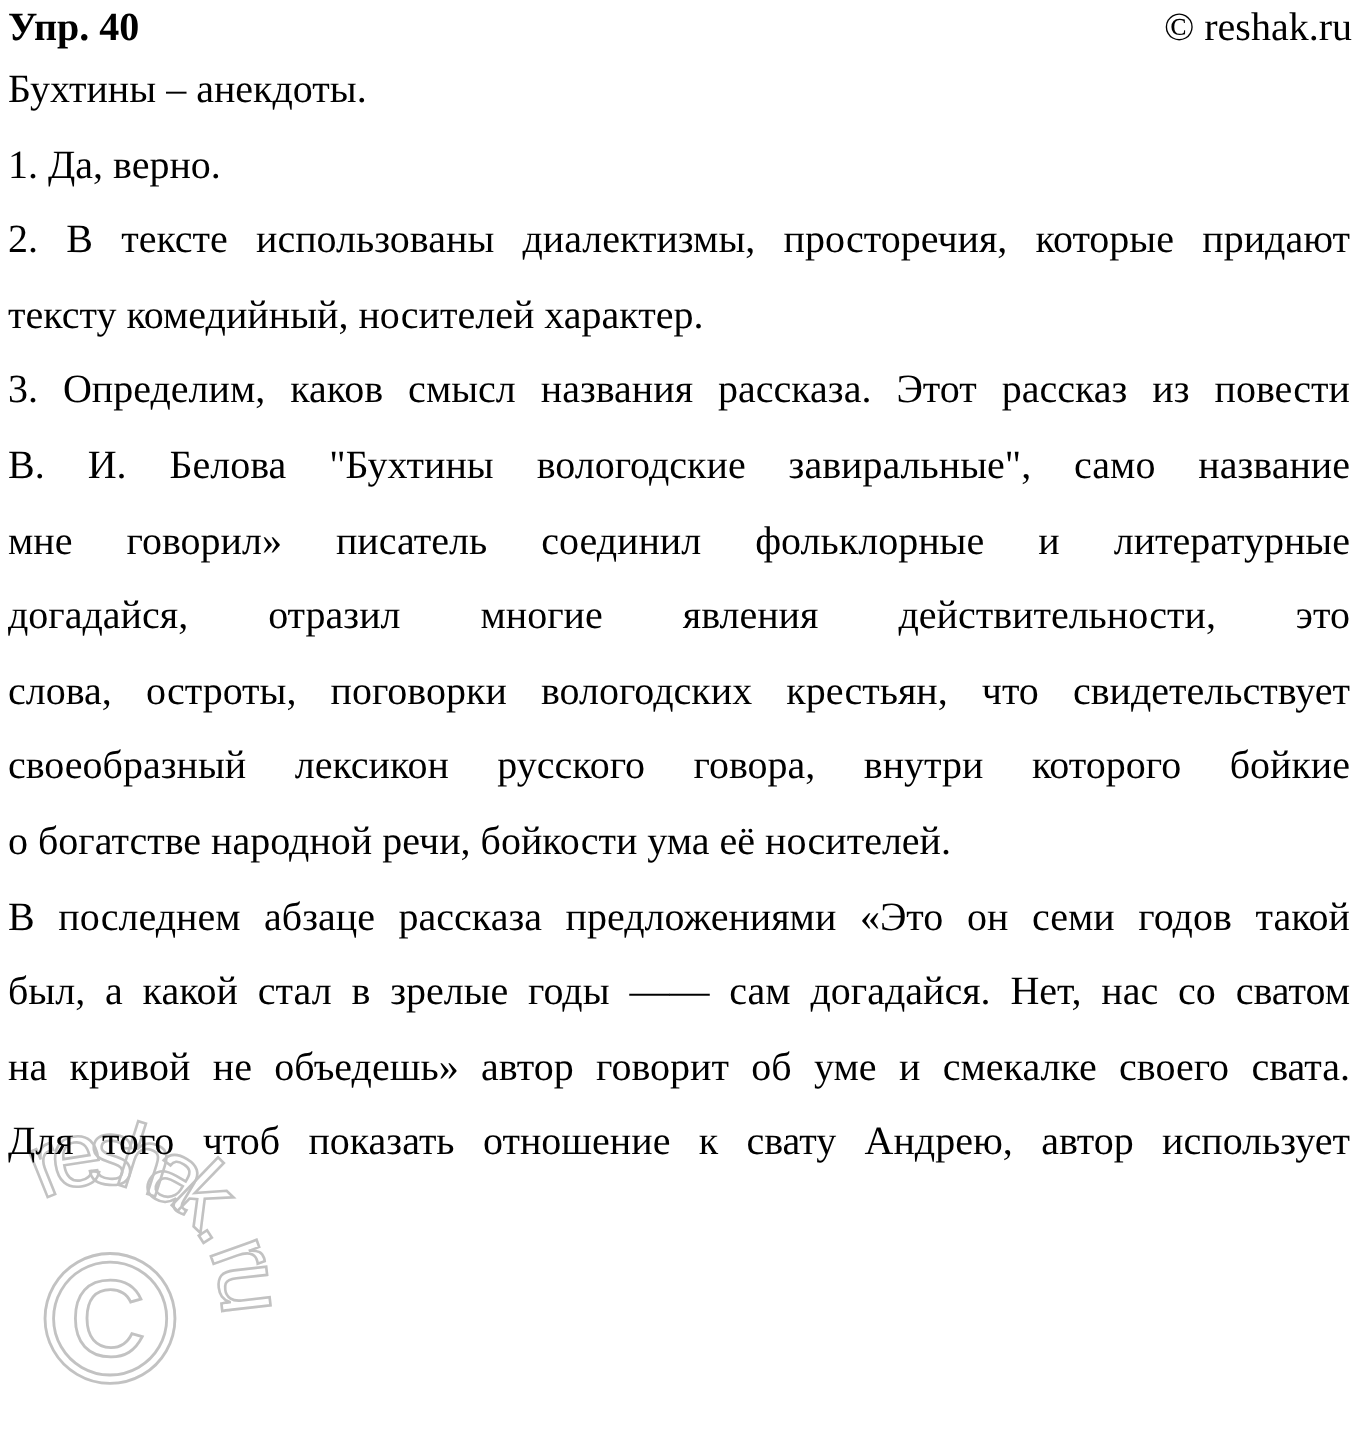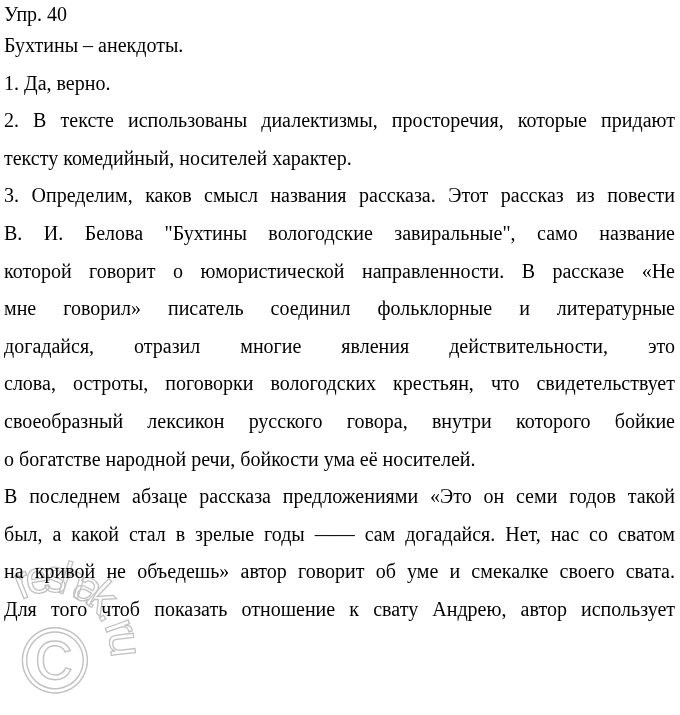"Упр. 40" .header .title { font-weight: normal -> bold }
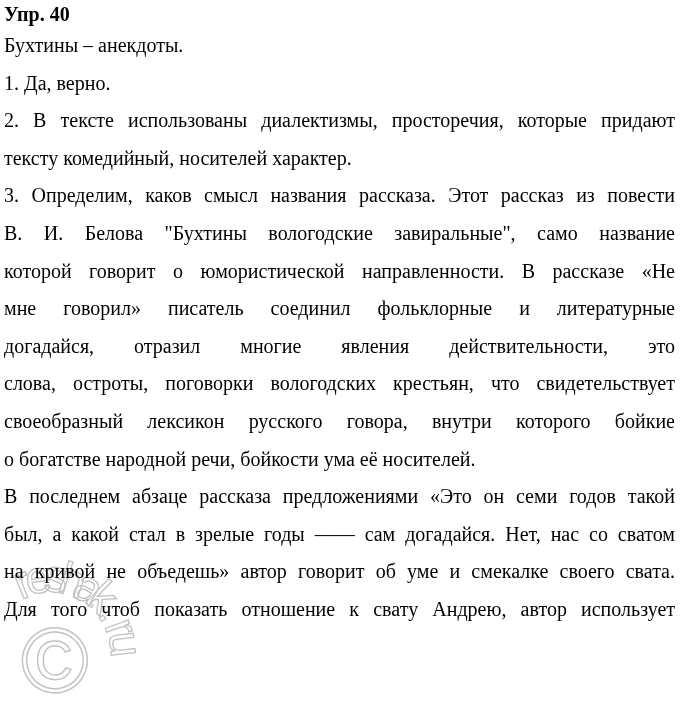"© reshak.ru" span.copyright { html: none -> <span>© reshak.ru</span> }
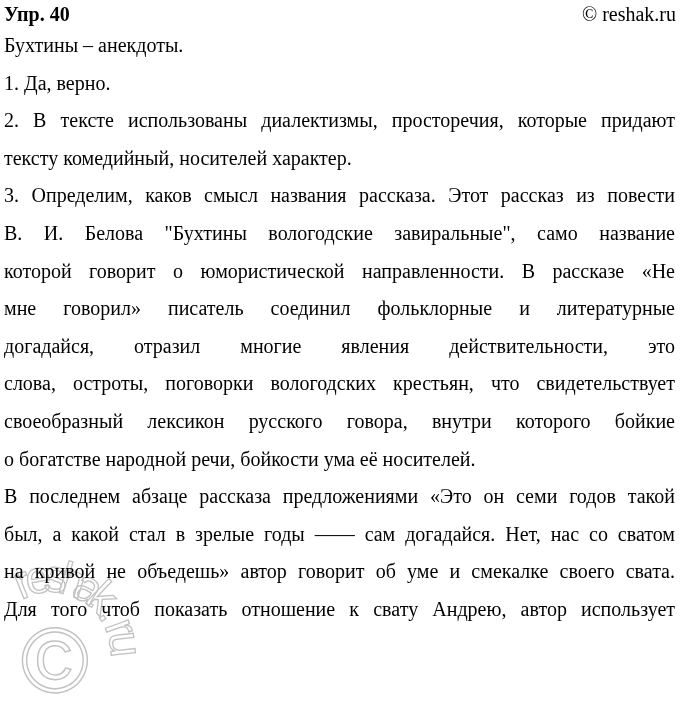"которой говорит о юмористической" div.line { html: <div>которой говорит о юмористической направленности. В рассказе «Не</div> -> none }
